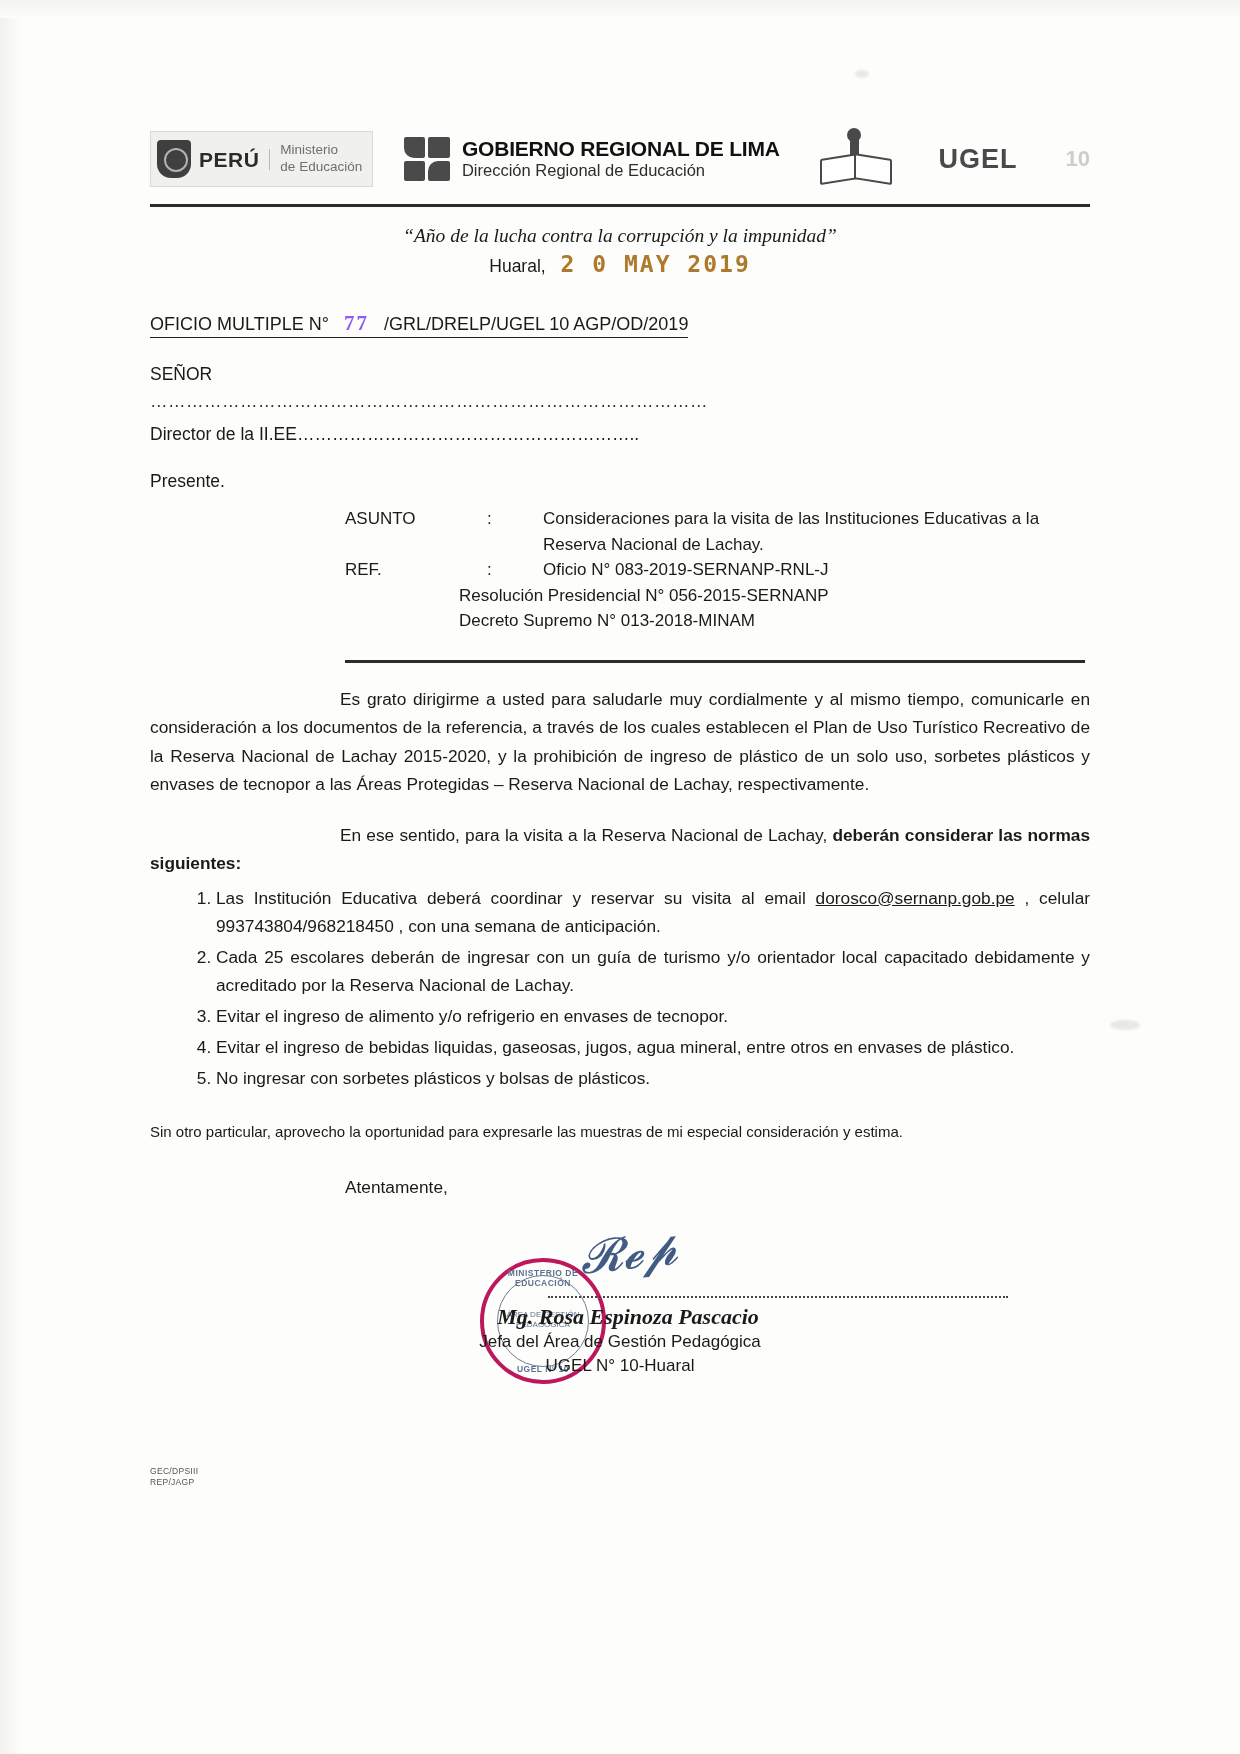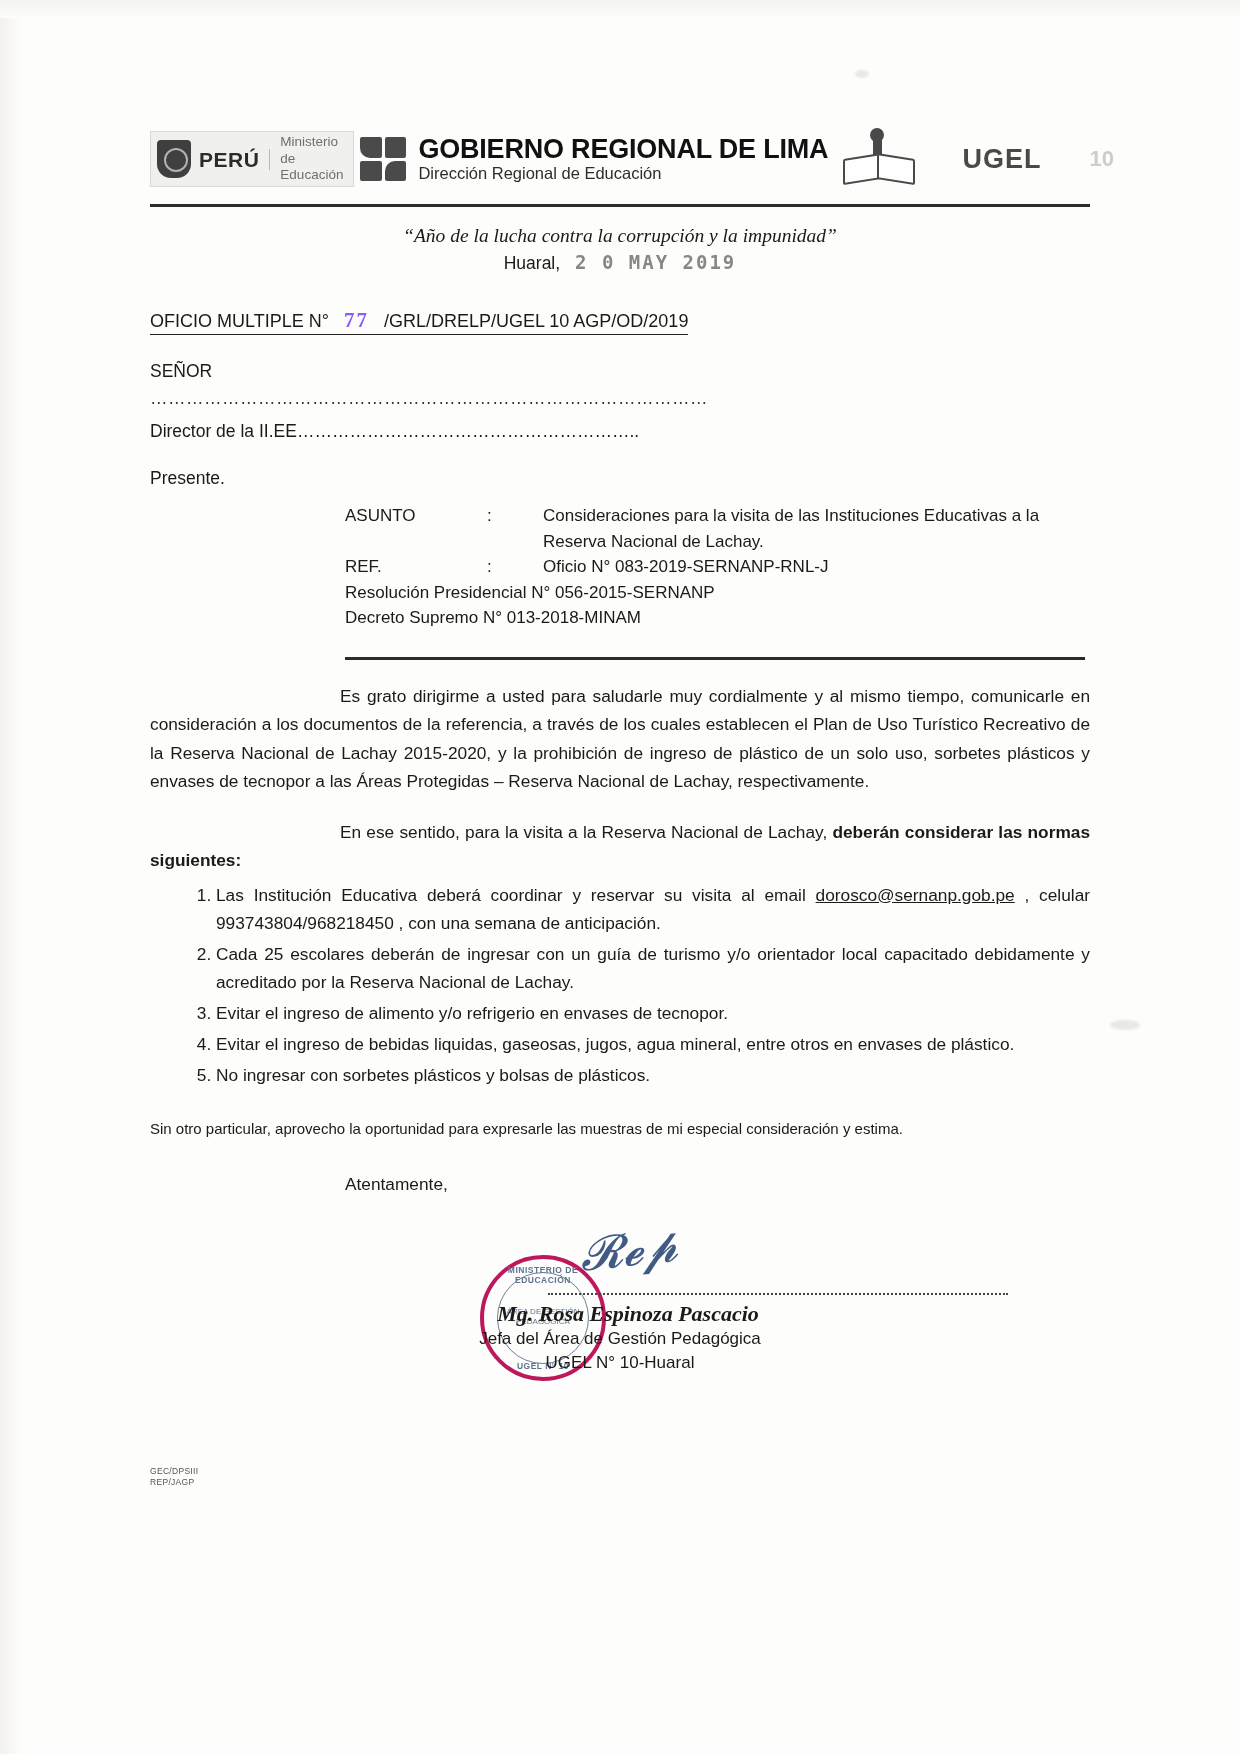"GOBIERNO REGIONAL DE LIMA" .grl-text .t1 { font-size: 27px -> 21px }
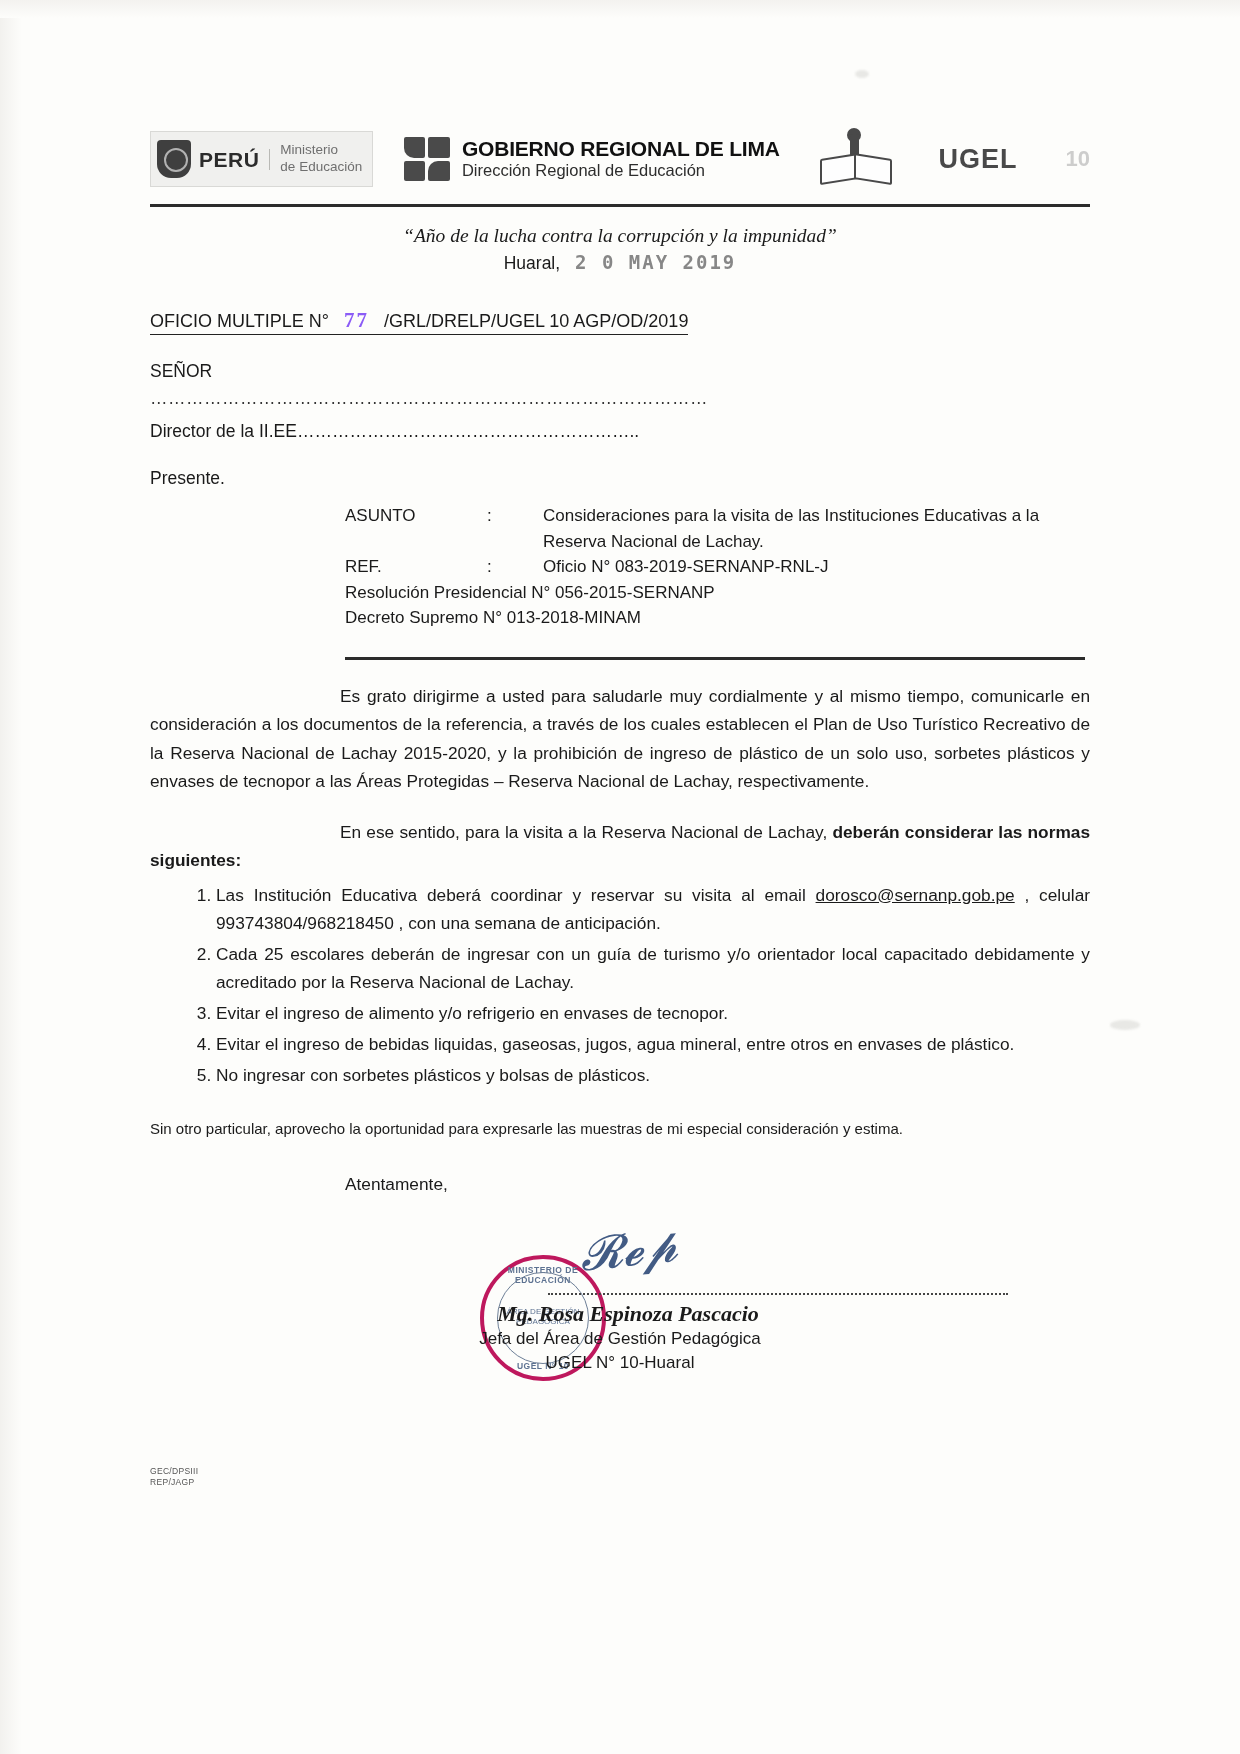"2 0 MAY 2019" .datestamp { color: #737373 -> #a16207; font-size: 19px -> 23px }
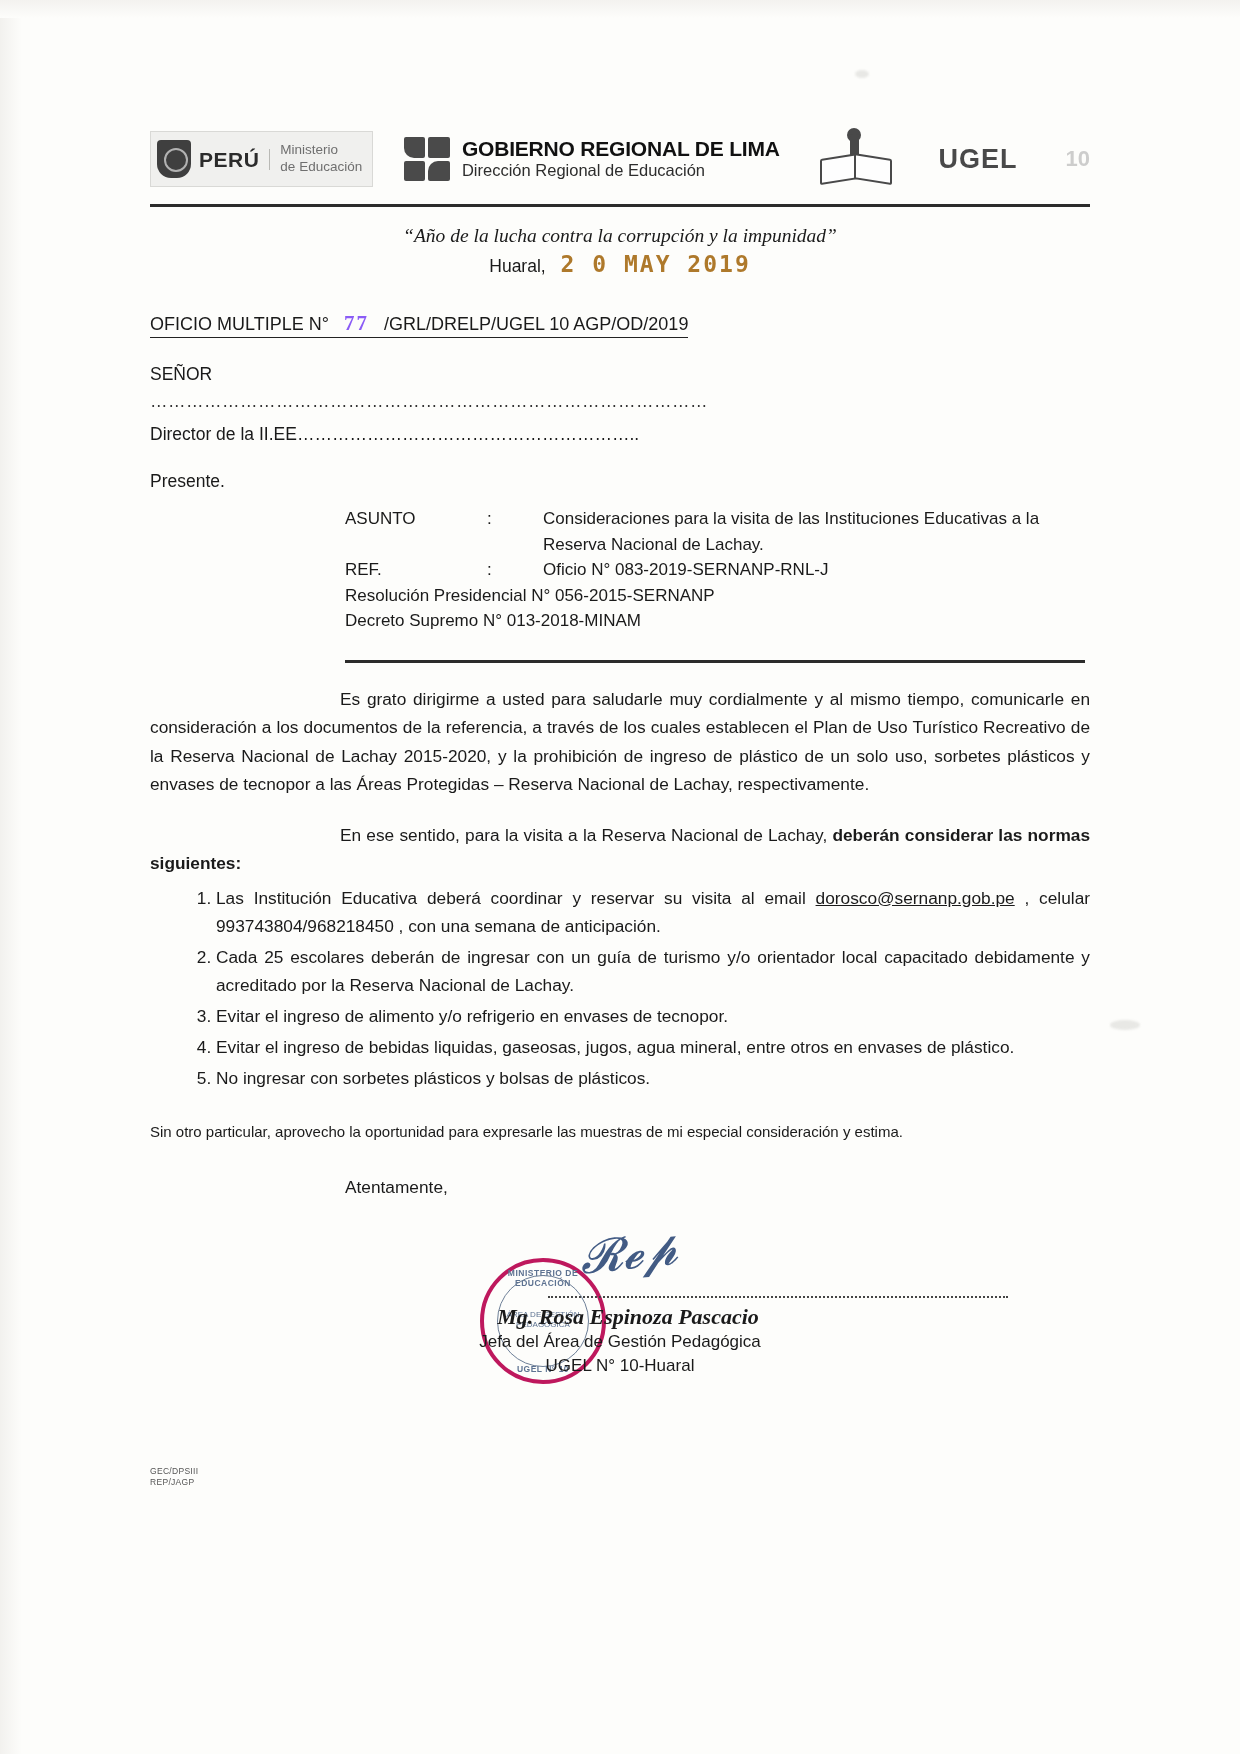"Resolución Presidencial N°" .meta-sub { margin-left: none -> 114px }
